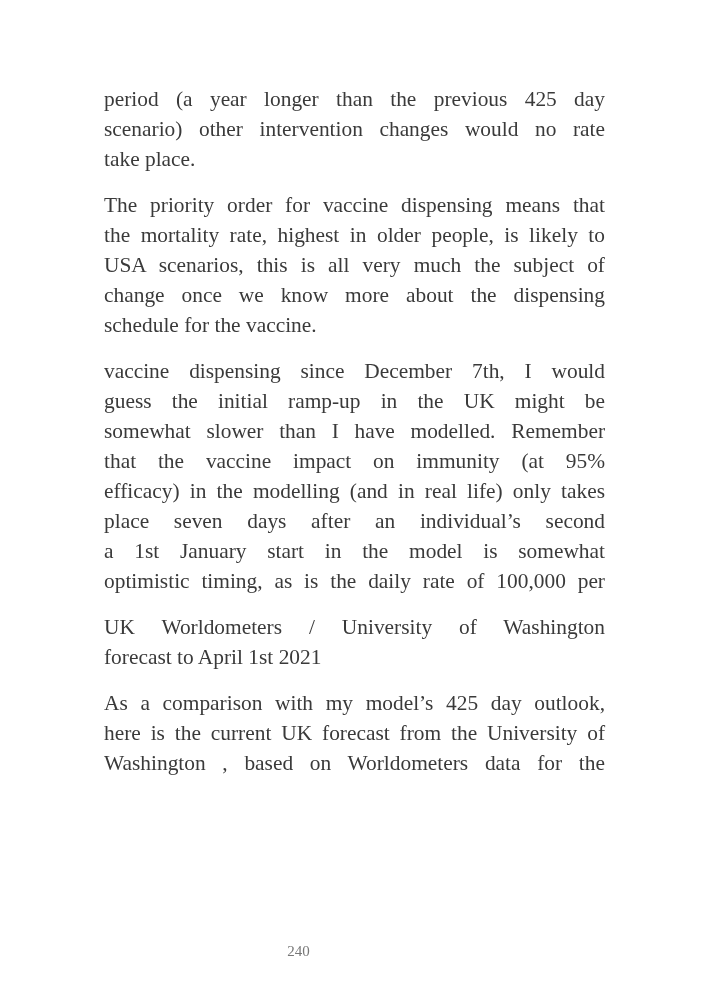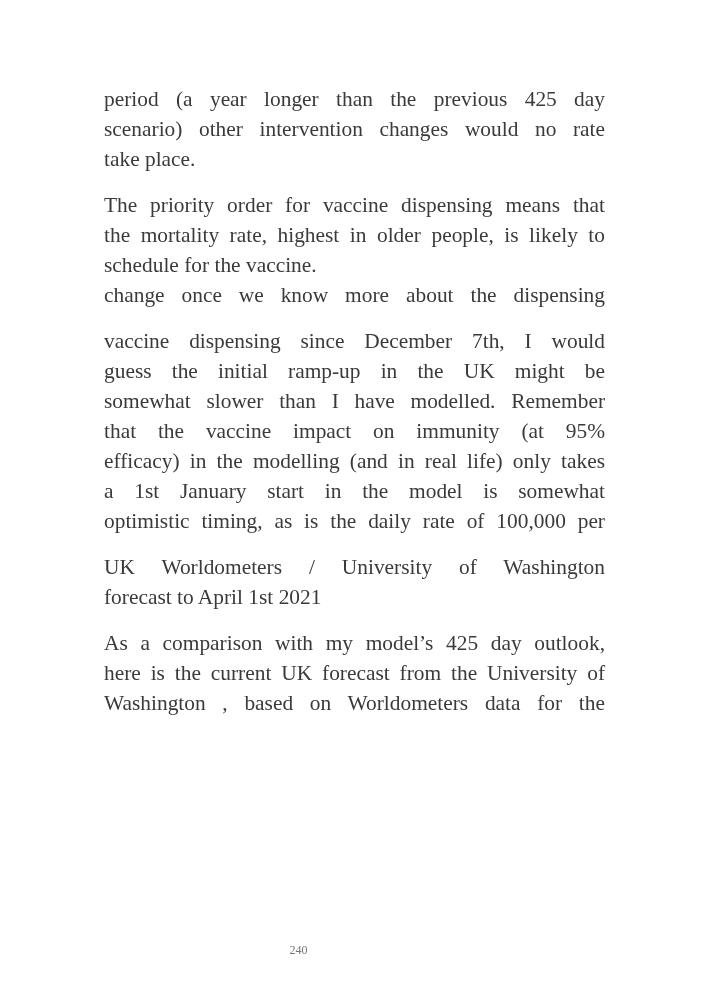"USA scenarios, this is all" span.line { html: none -> <span>USA scenarios, this is all very much the subject of</span> }
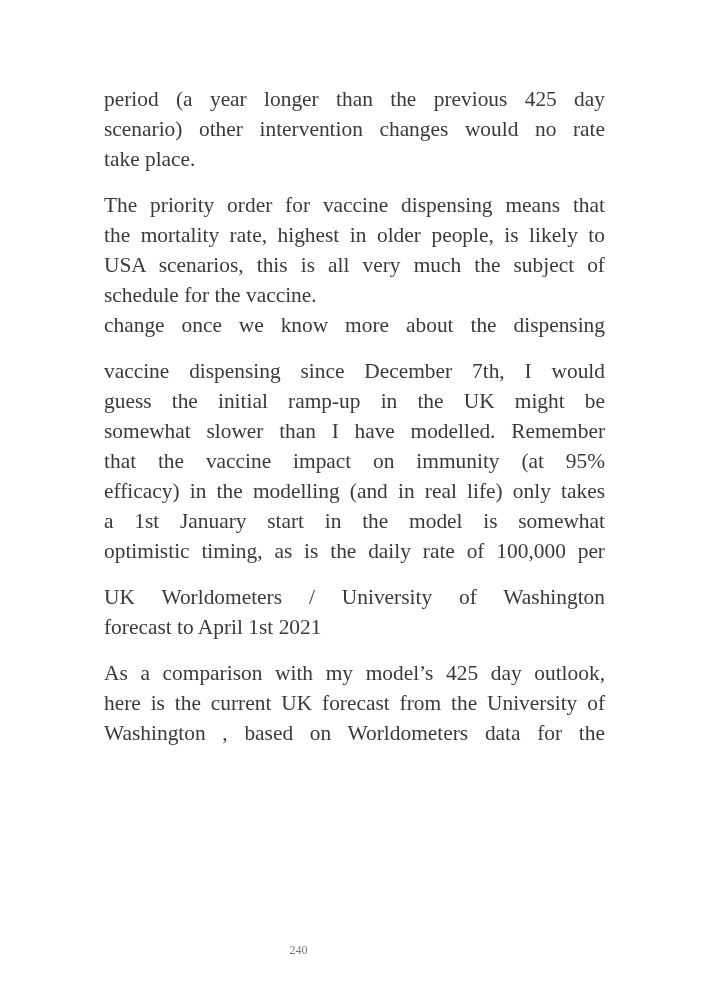"schedule for the vaccine." span.line { order: before "change once we know more" -> after "change once we know more" }
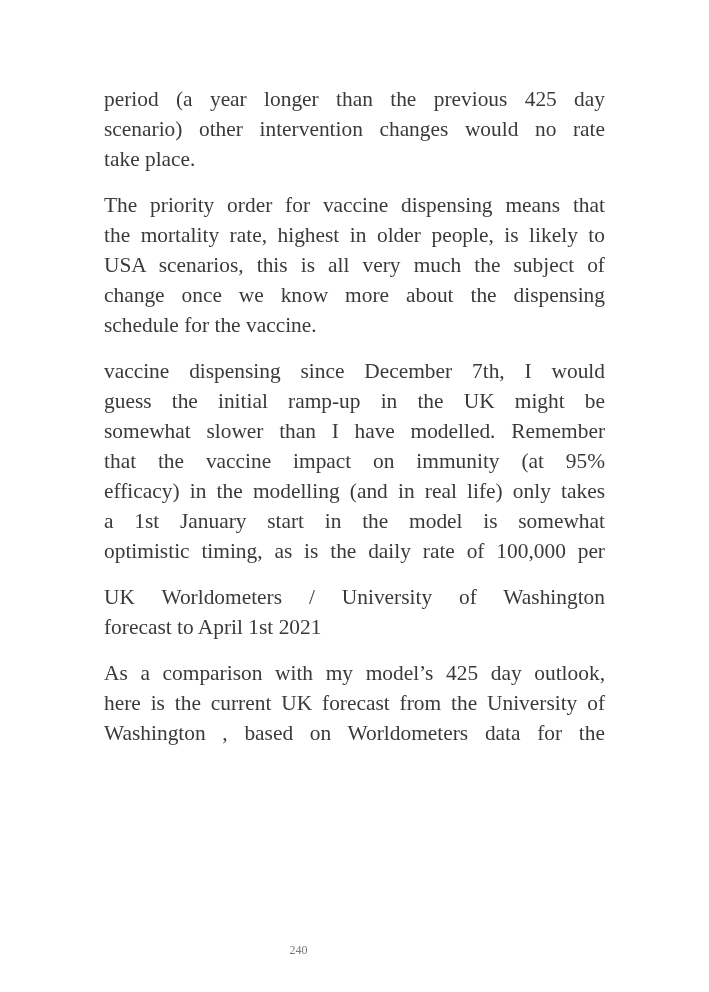"place seven days after an" span.line { html: none -> <span>place seven days after an individual’s second</span> }
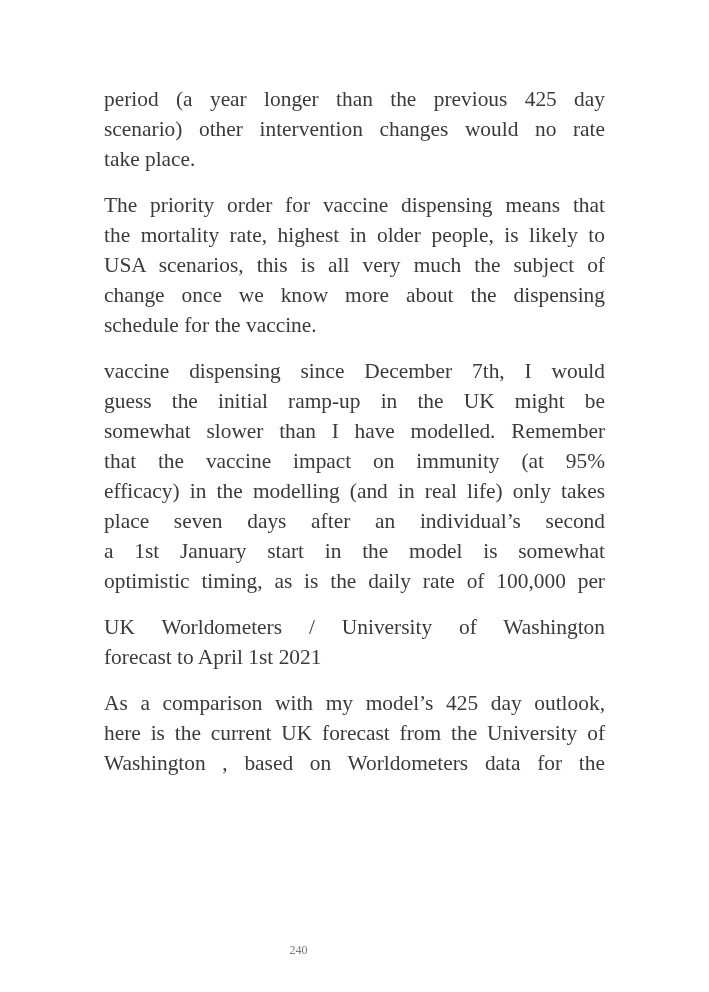"240" .pagenum { font-size: 12px -> 15px }
